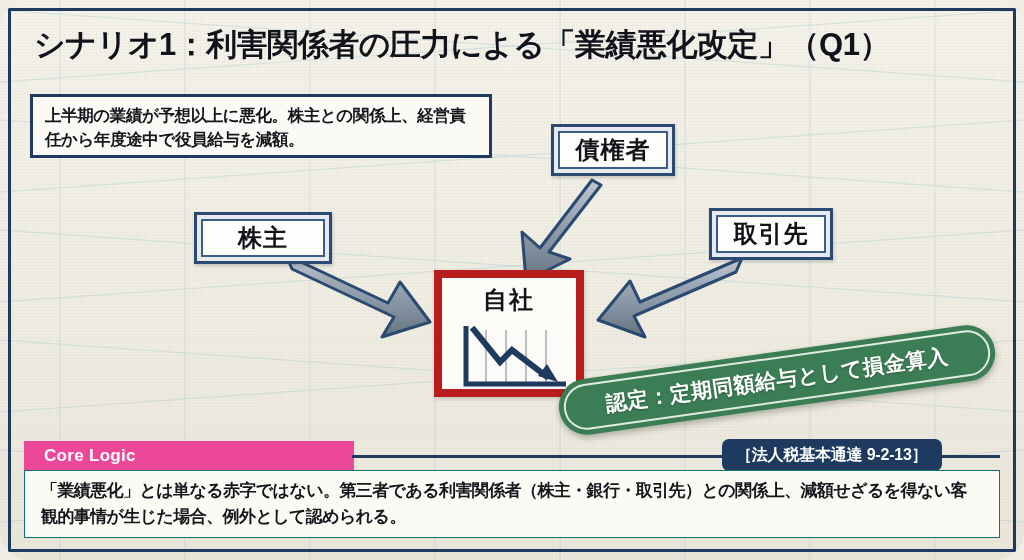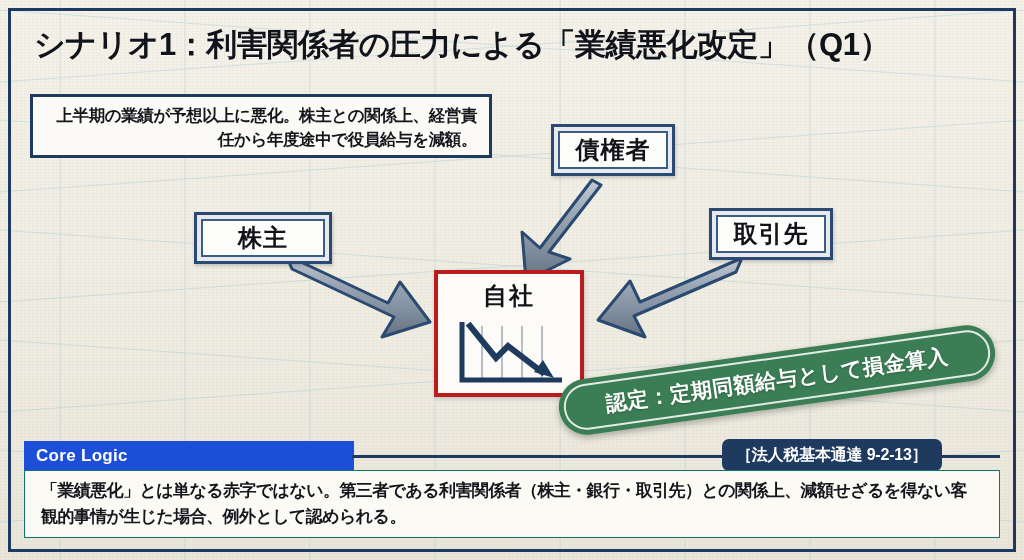"シナリオ1：利害関係者の圧力による「業績悪化改定」（Q1）" #slide { border-radius: none -> 29px }
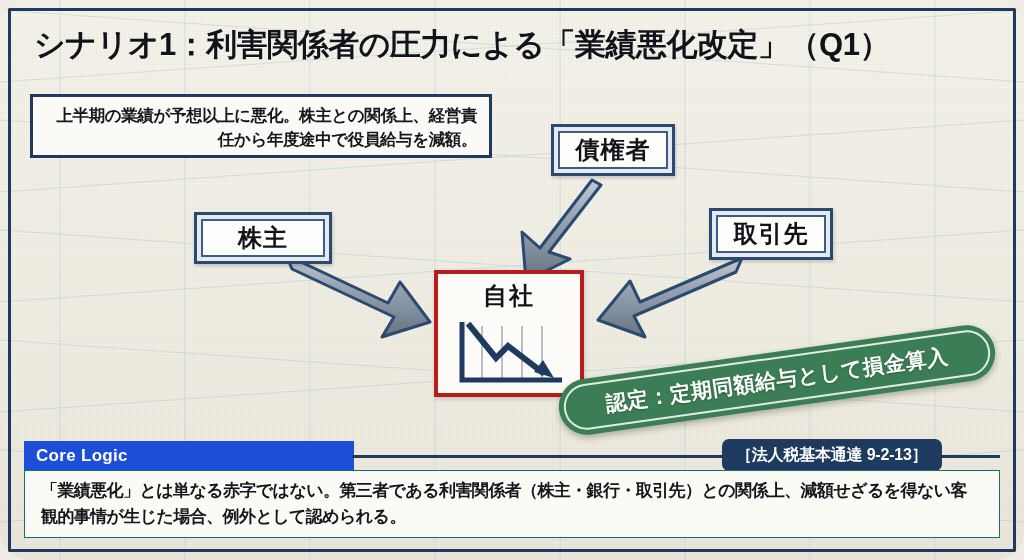"上半期の業績が予想以上に悪化。株主との関係上、経営責任から年度途中で役員給与を減" .note { text-align: right -> none }
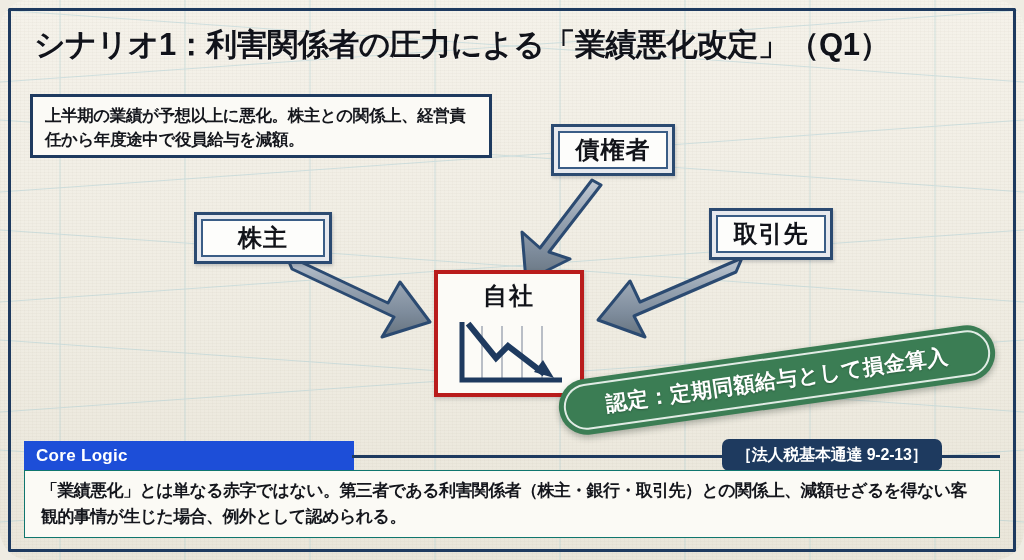"自社" #company { border: 4px solid #b91c1c -> 8px solid #b91c1c }
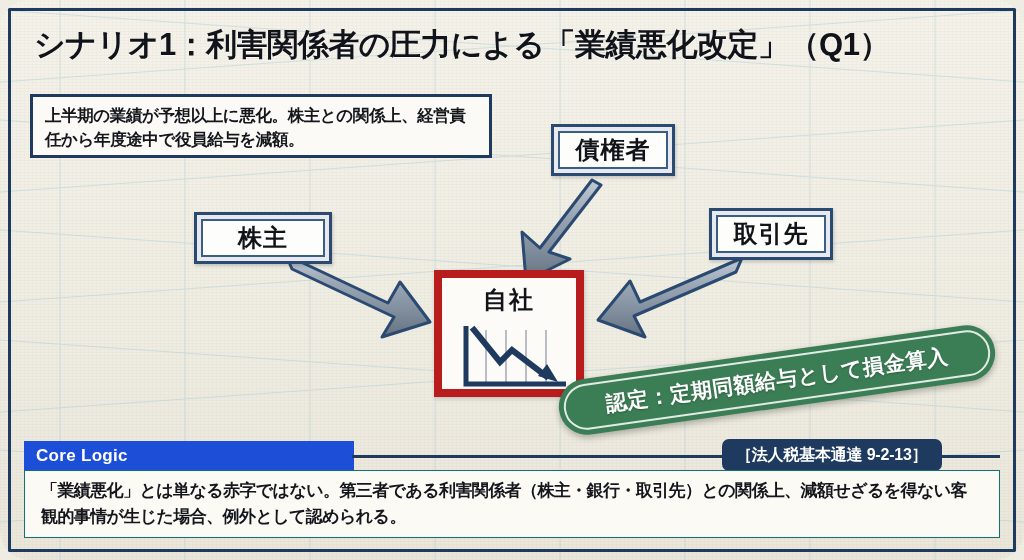"Core Logic" #corelogic-tab { background: #1d4ed8 -> #ec4899; padding-left: 12px -> 20px }
